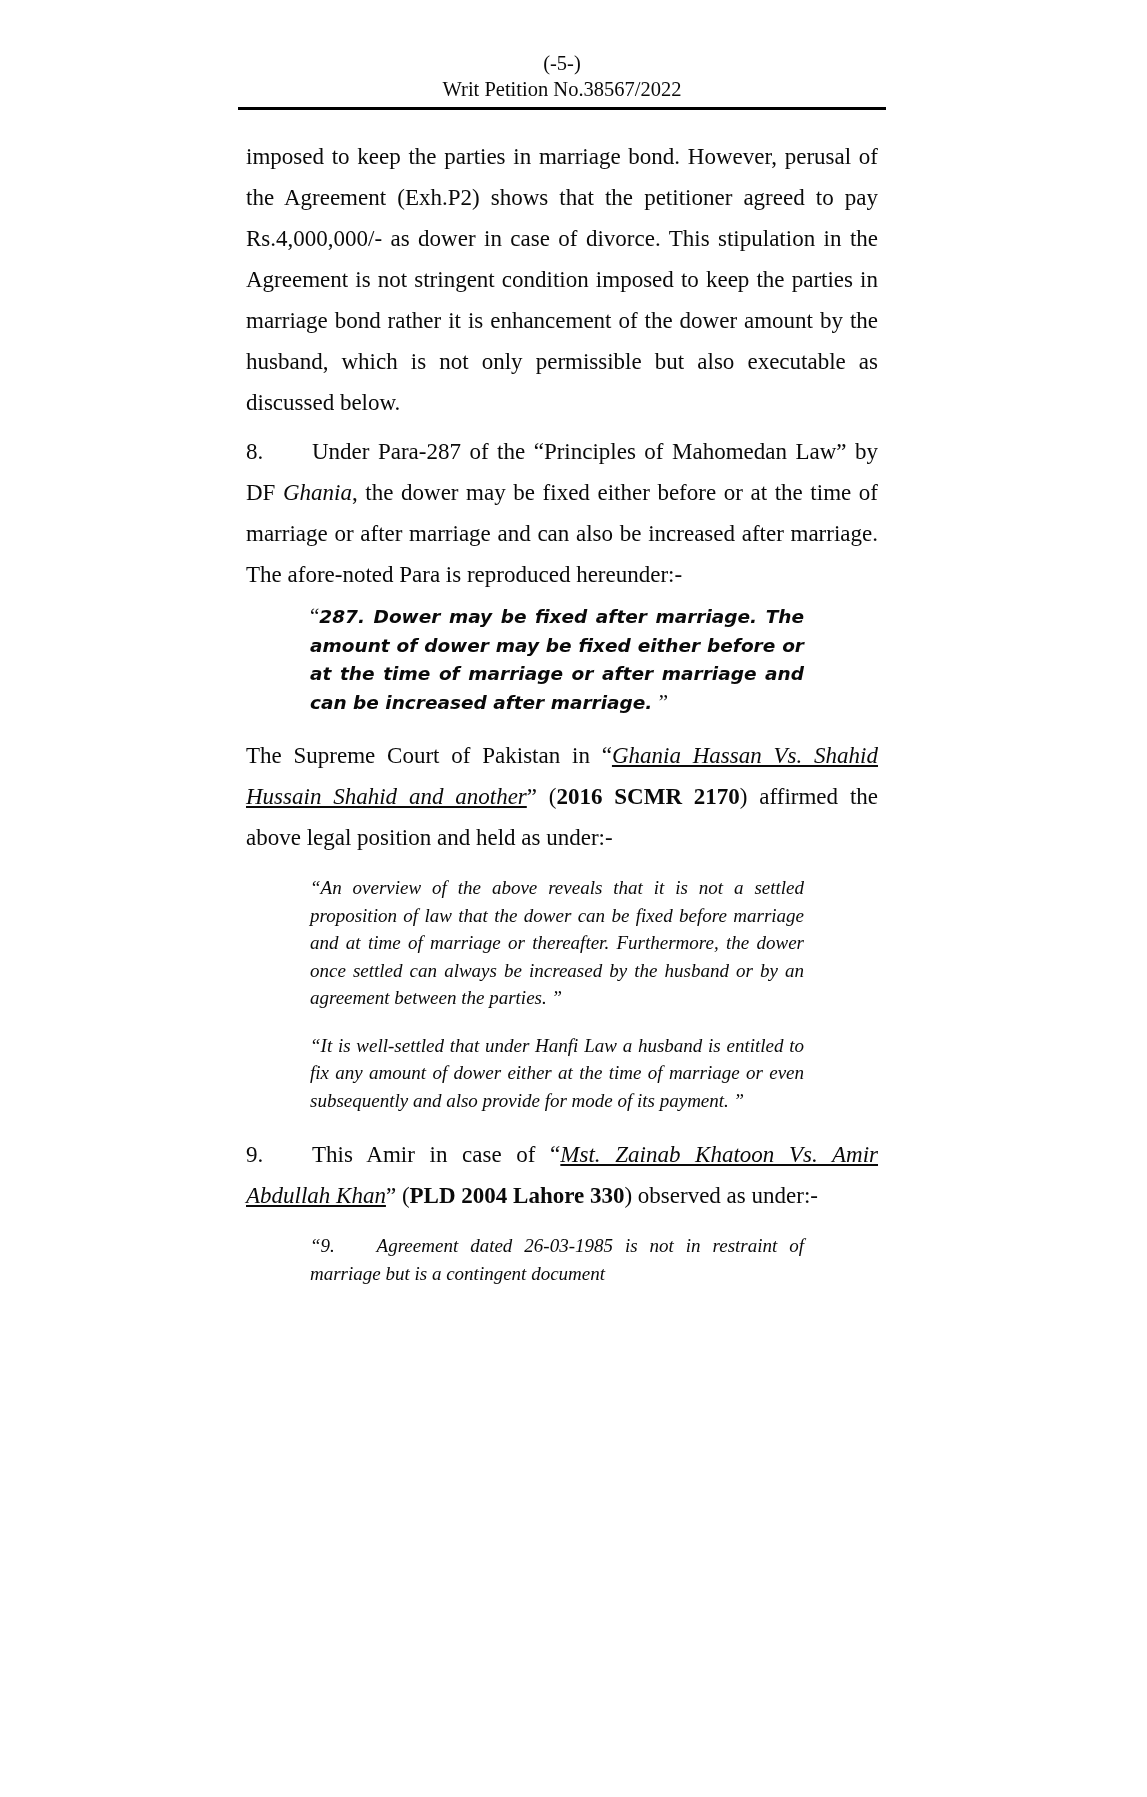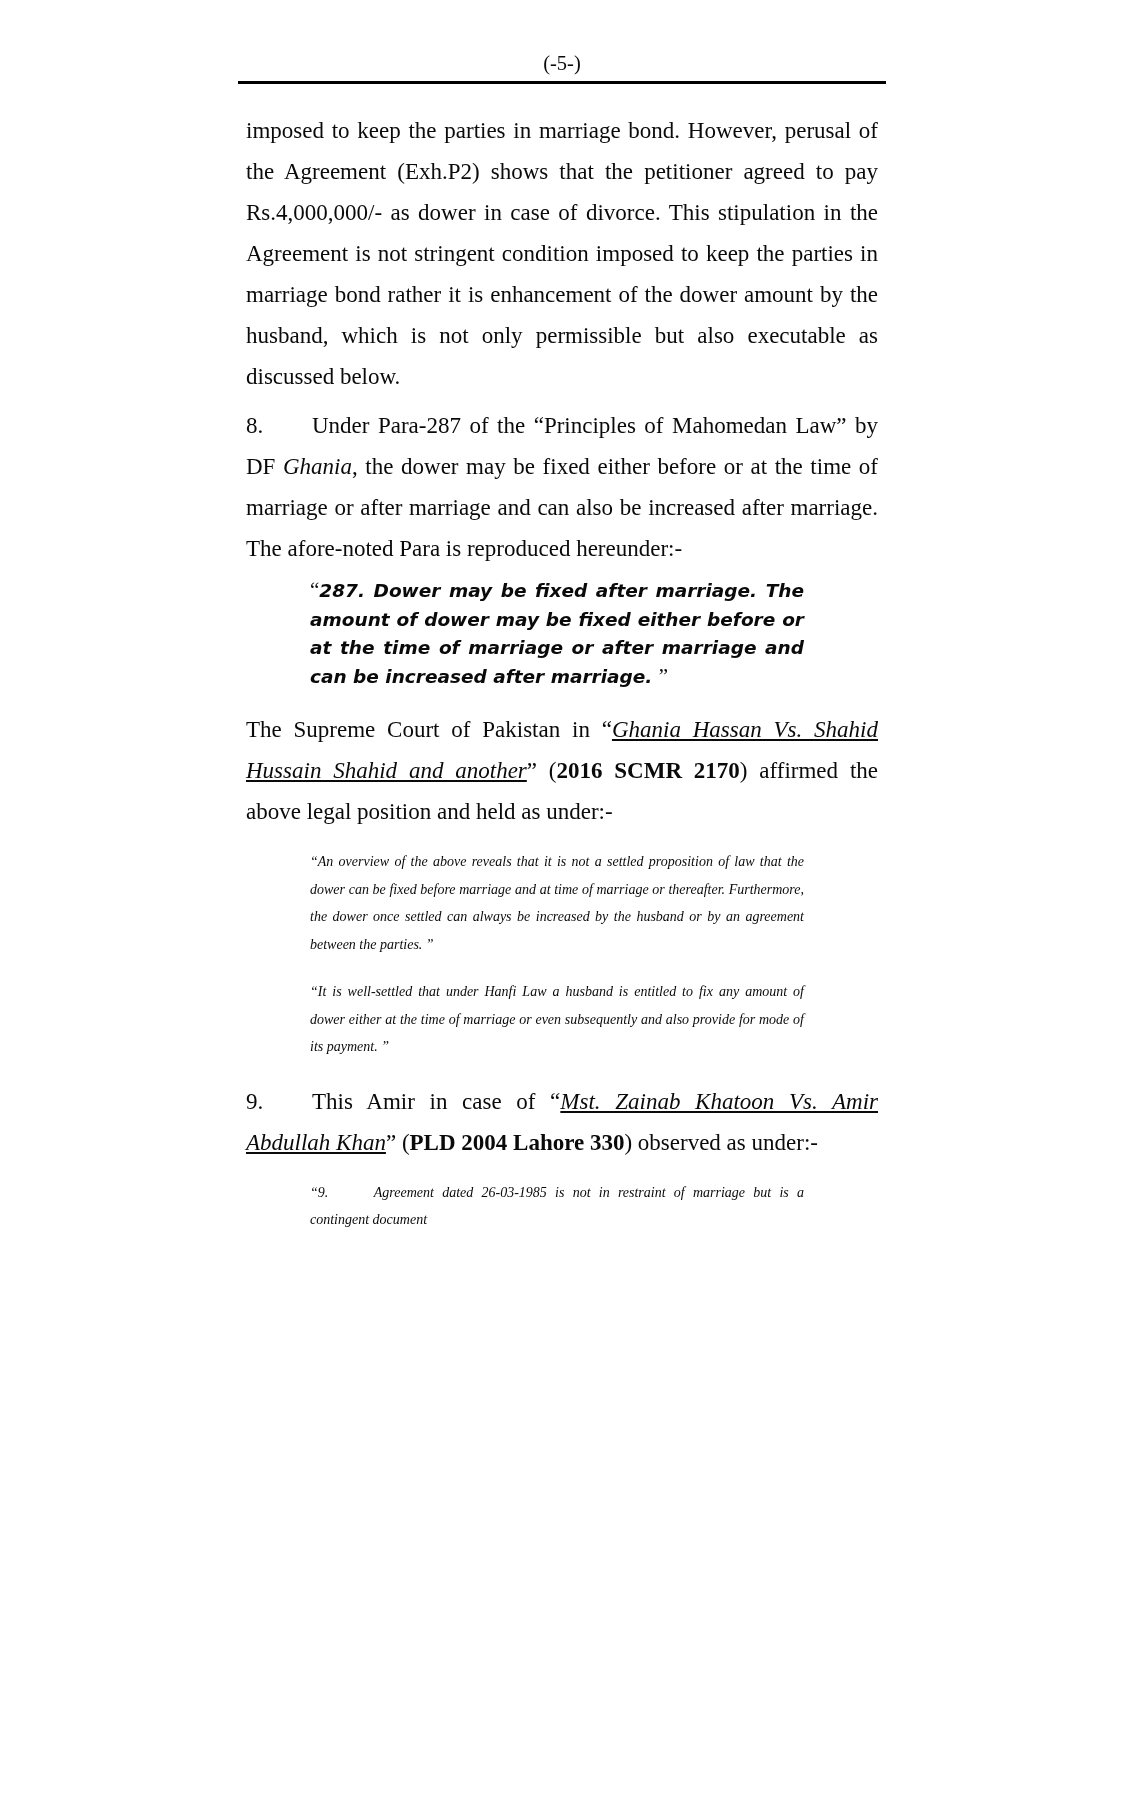"Writ Petition No.38567/2022" div { html: none -> <div>Writ Petition No.38567/2022</div> }
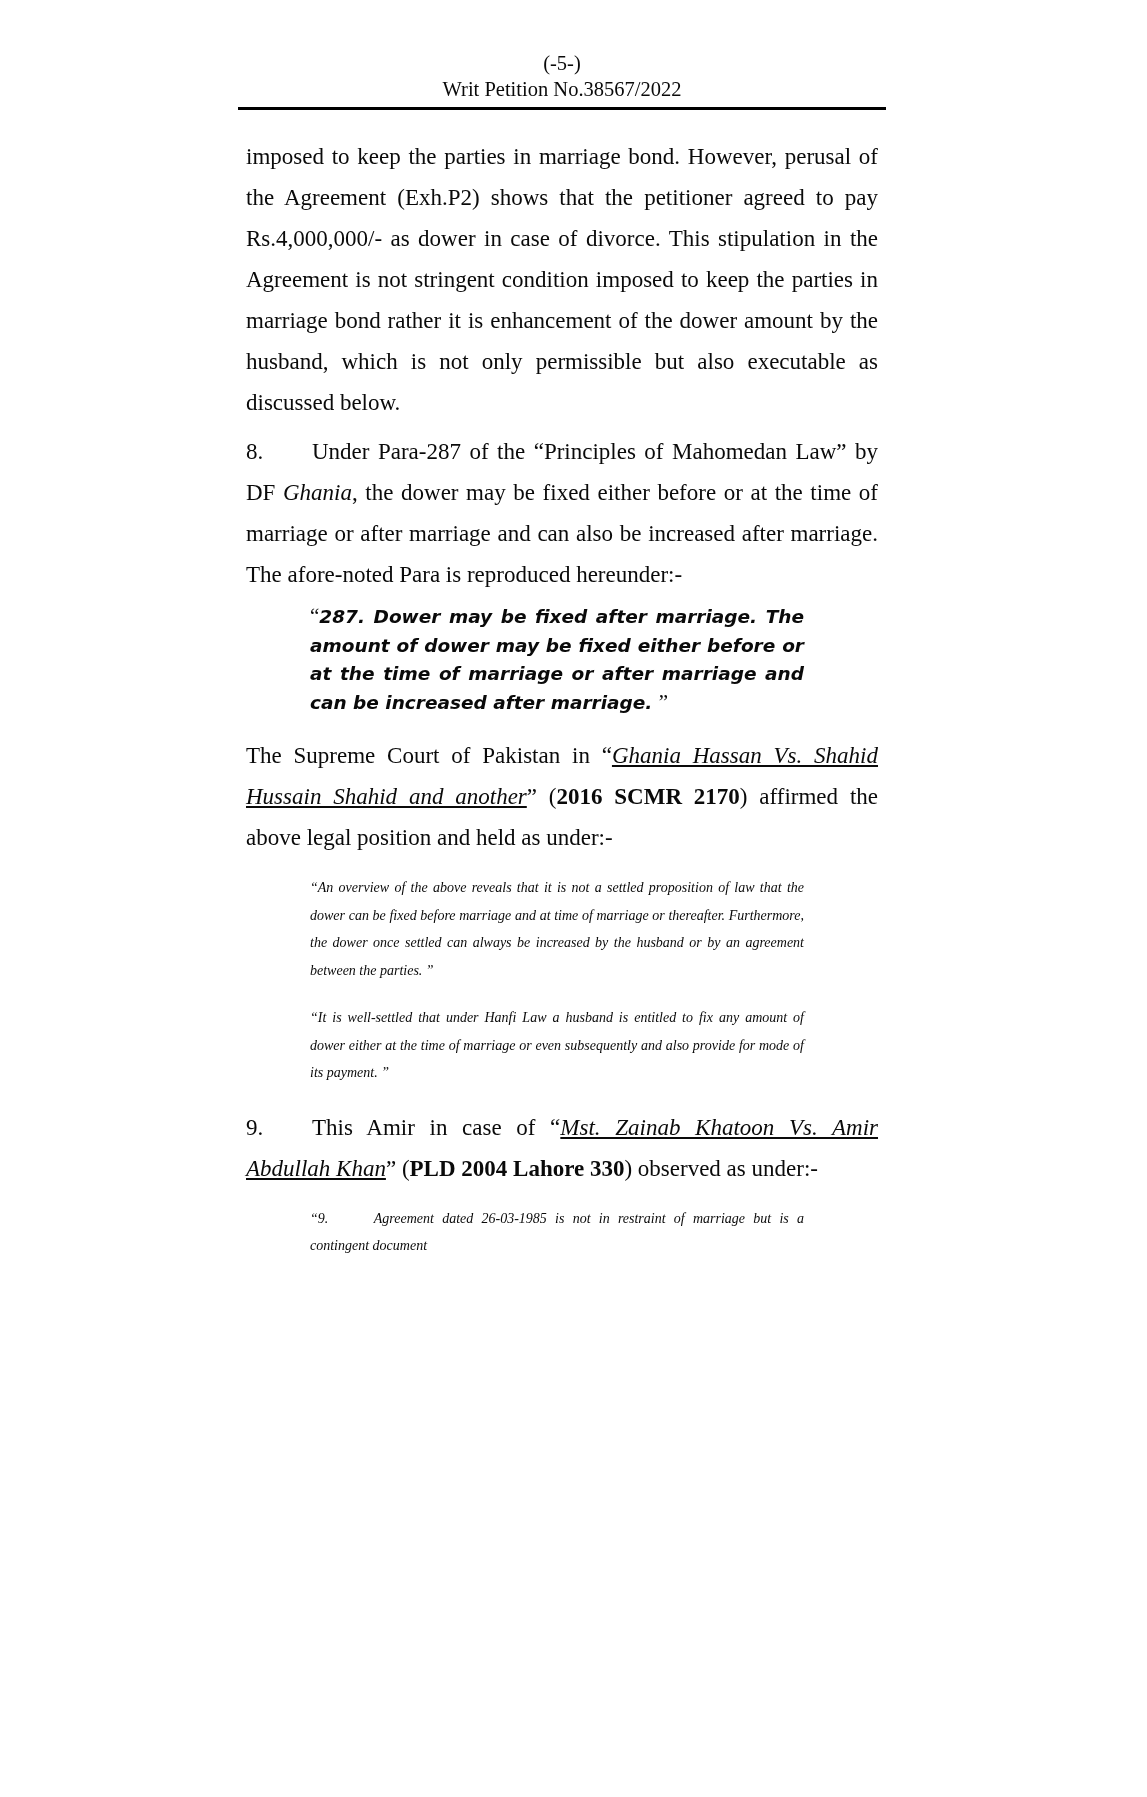"“An overview of the above" .quote-italic { font-size: 14px -> 19px }
